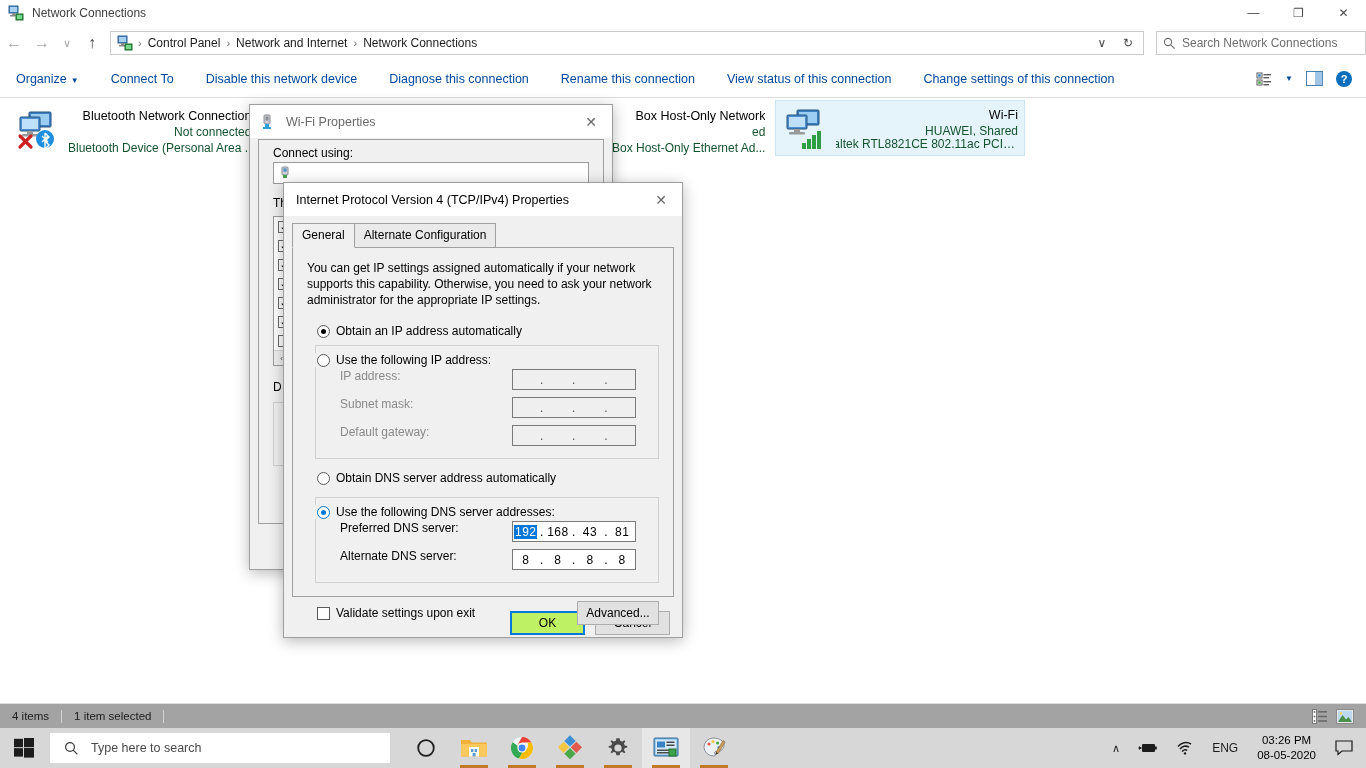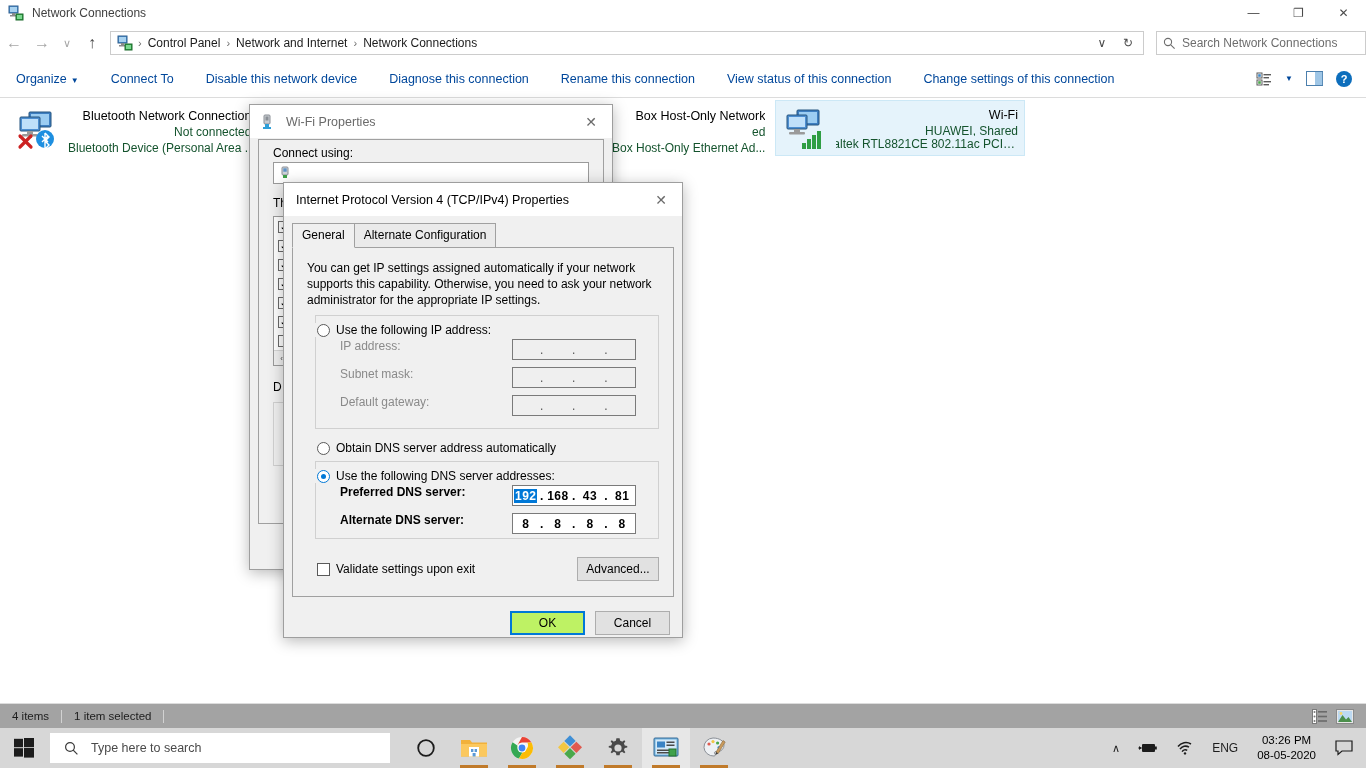"Obtain an IP address automatically" div.radio-row { html: none -> <div> <span></span> <span>Obtain an IP address automatically</span> </div> }
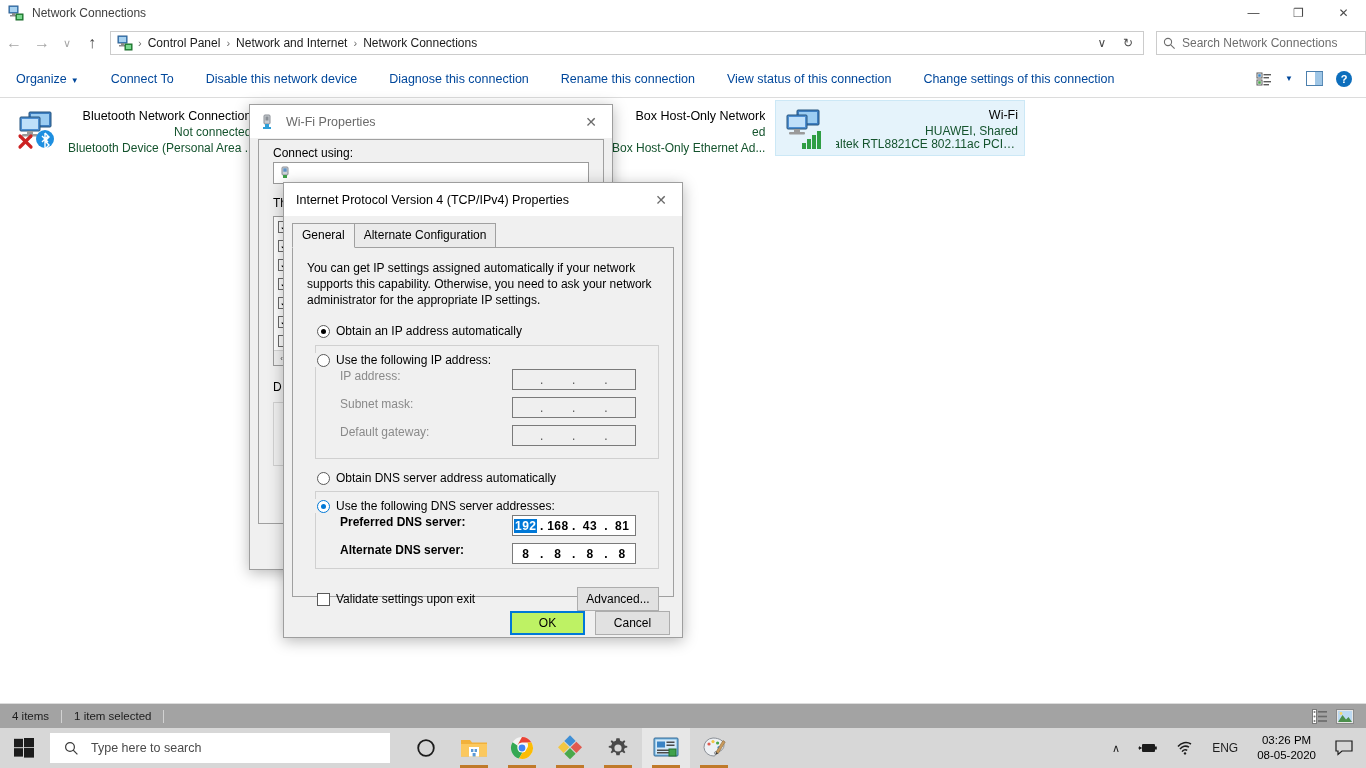"Preferred DNS server:" div.groupbox { font-weight: bold -> none; margin-top: 6px -> 12px; padding-bottom: 4px -> 12px }
